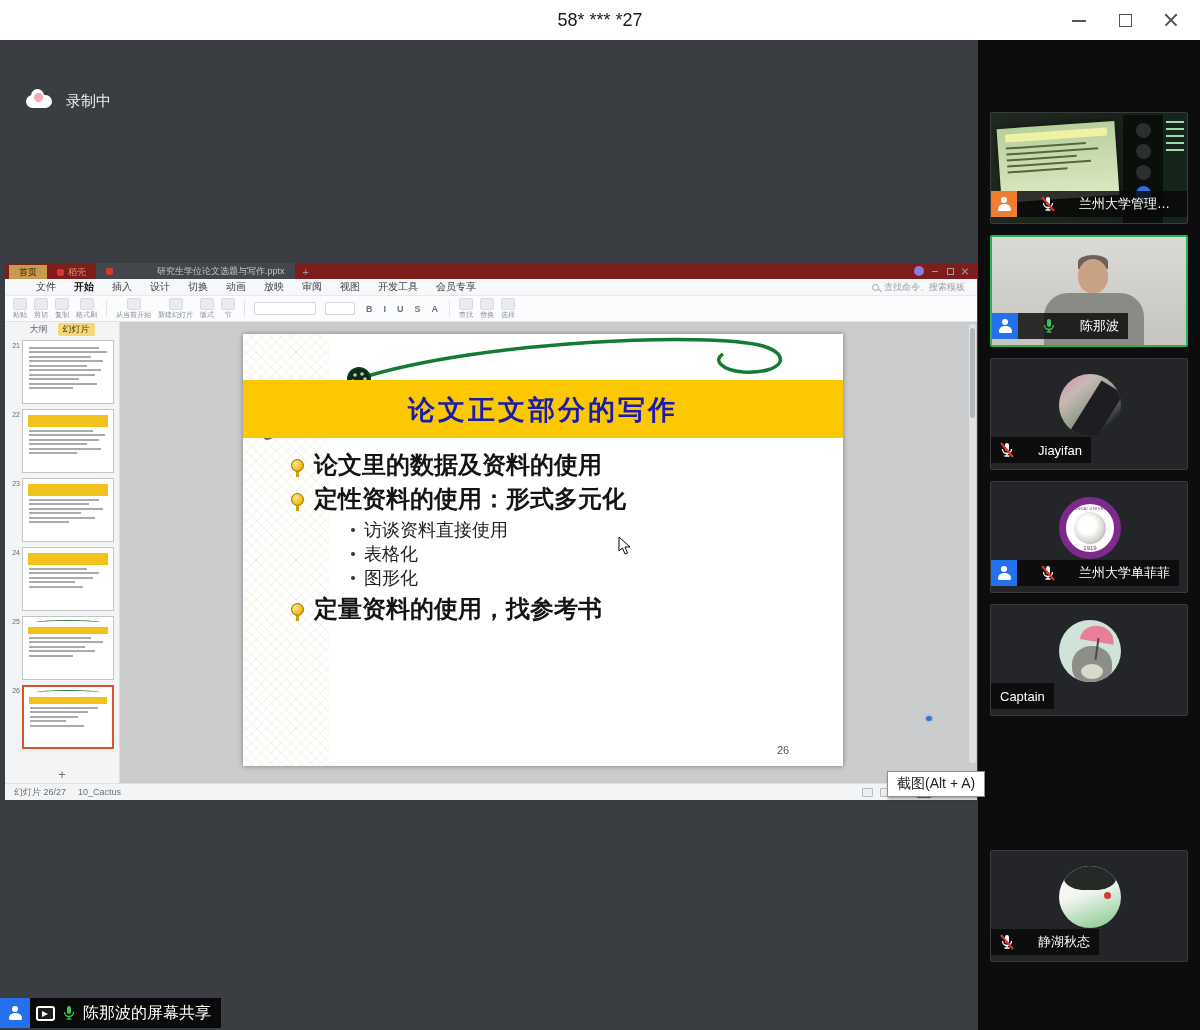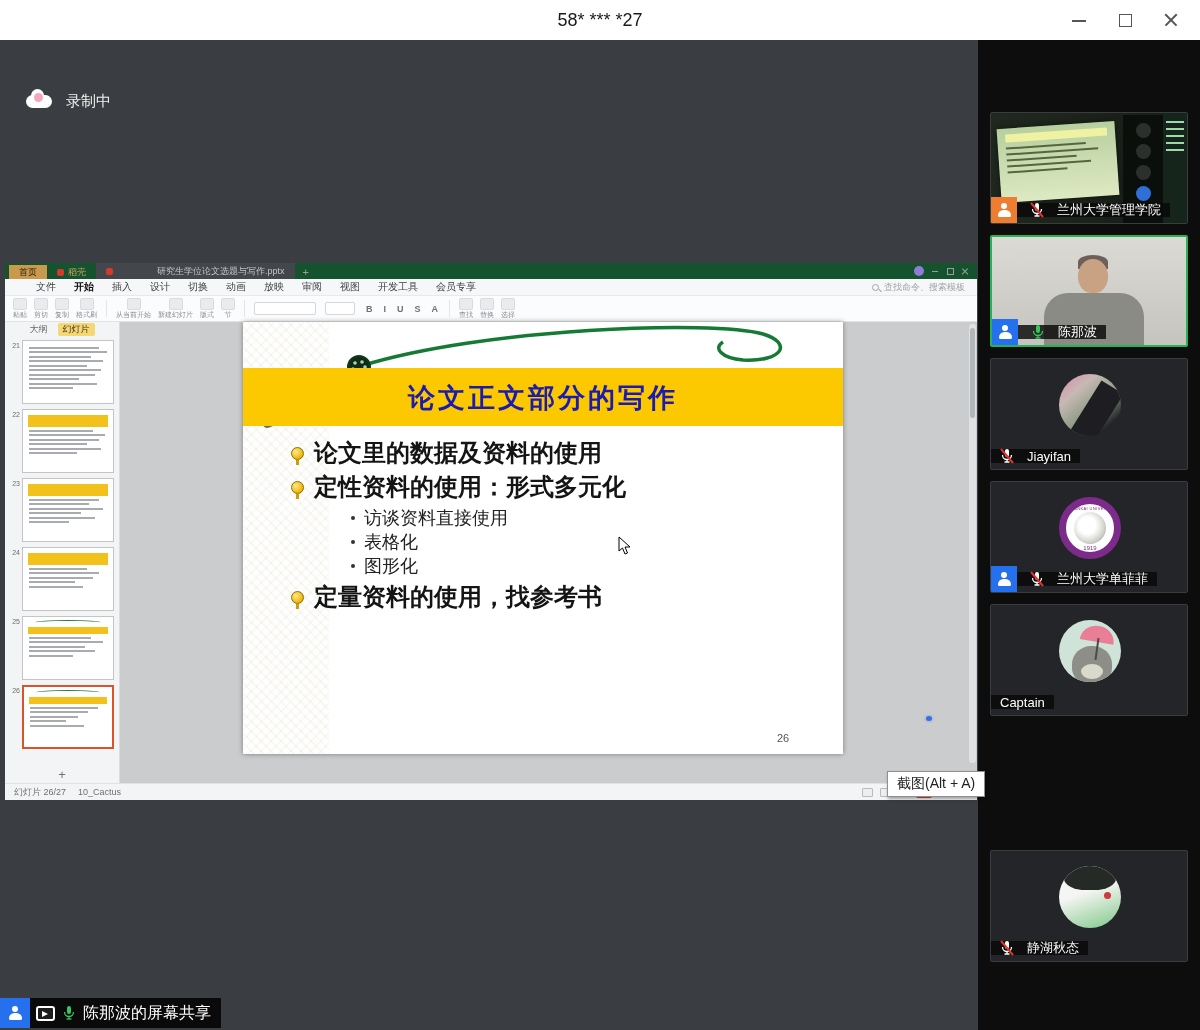"兰州大学管理学院" .namebar { gap: 13px -> 24px; height: 14px -> 26px }
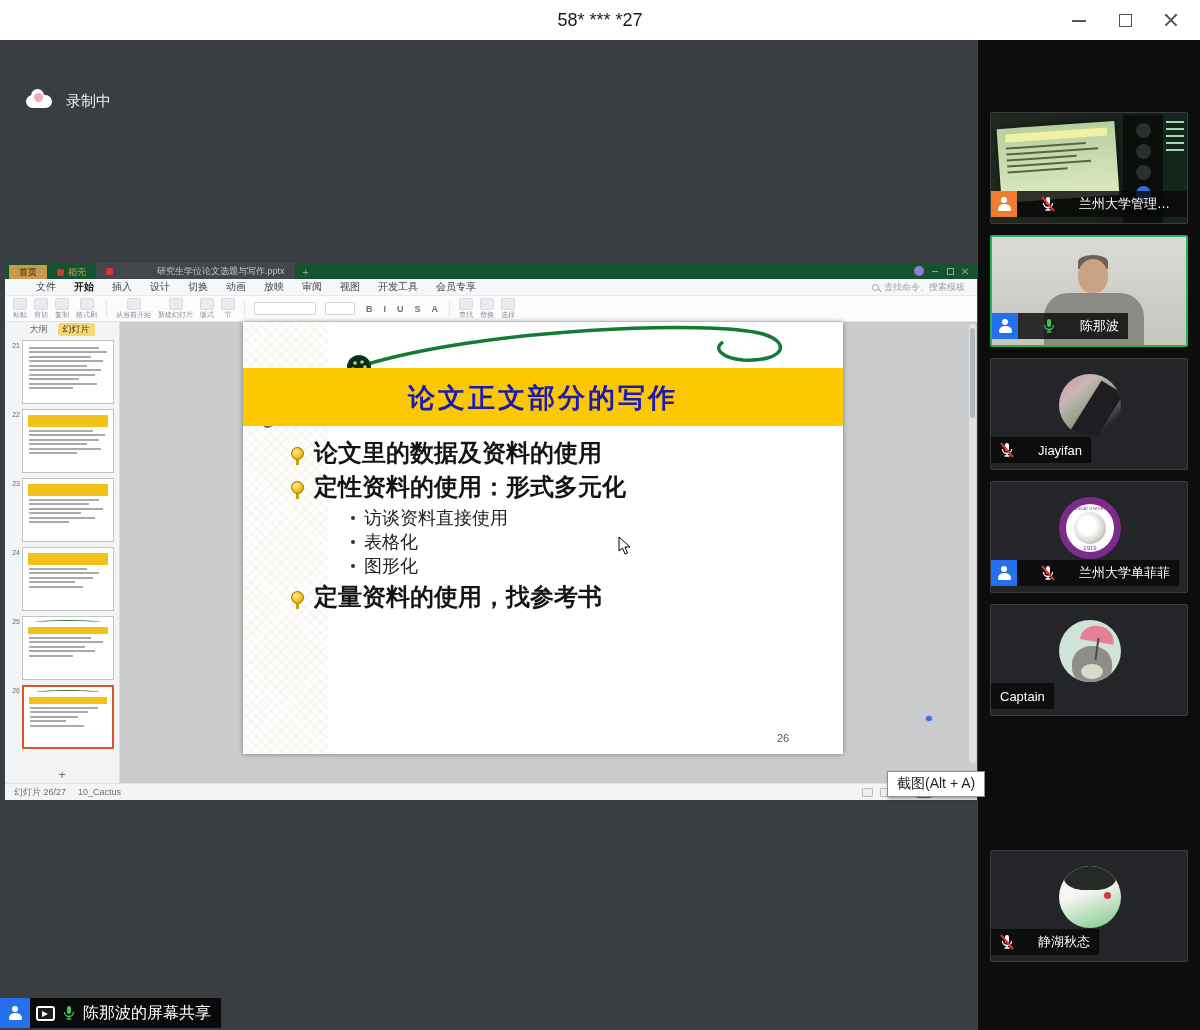"首页" .wps-tabs { background: #14532d -> #7f1d1d }
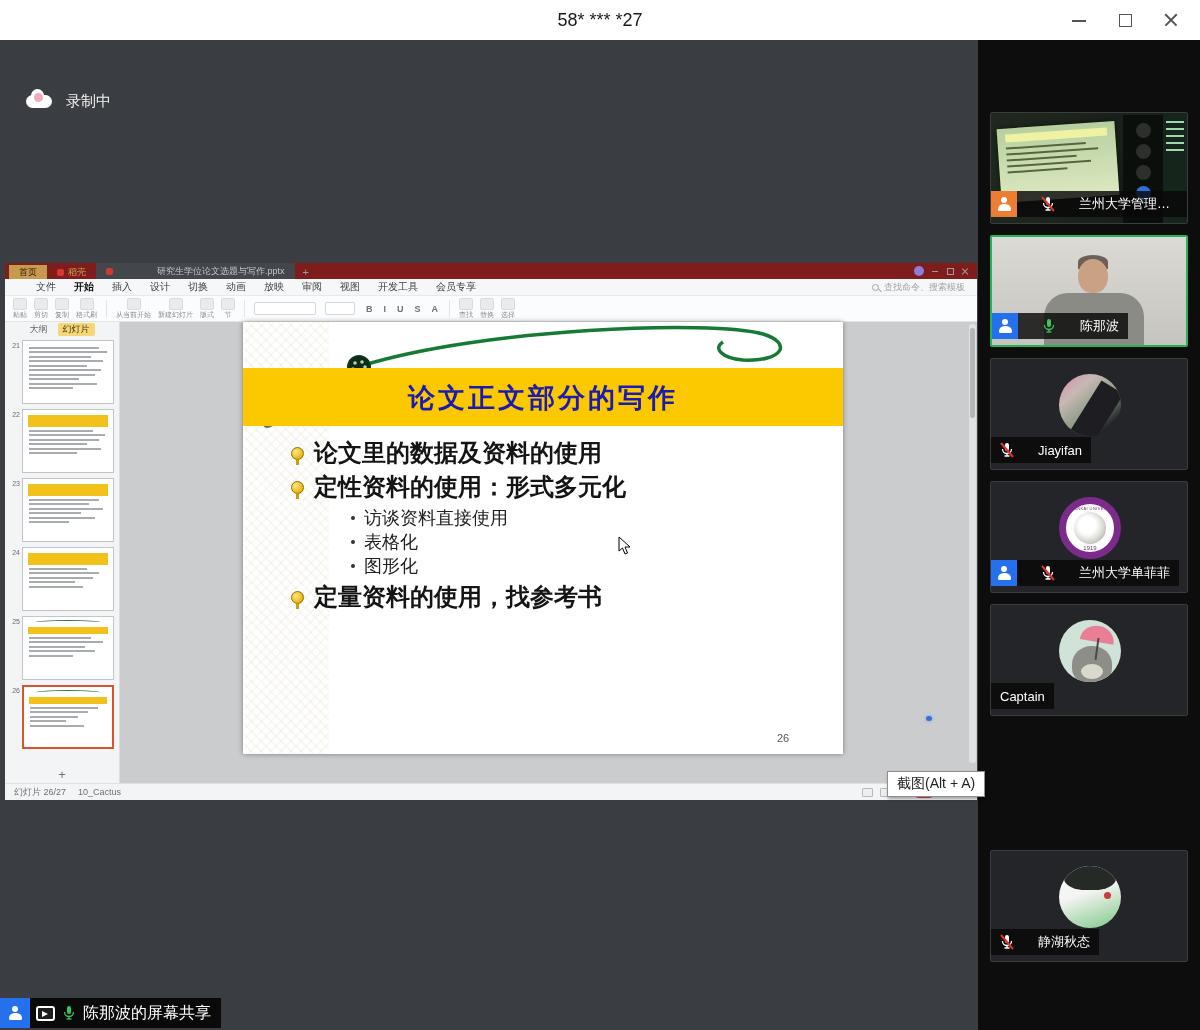"论文正文部分的写作" .slide { top: 0 -> 12px }
